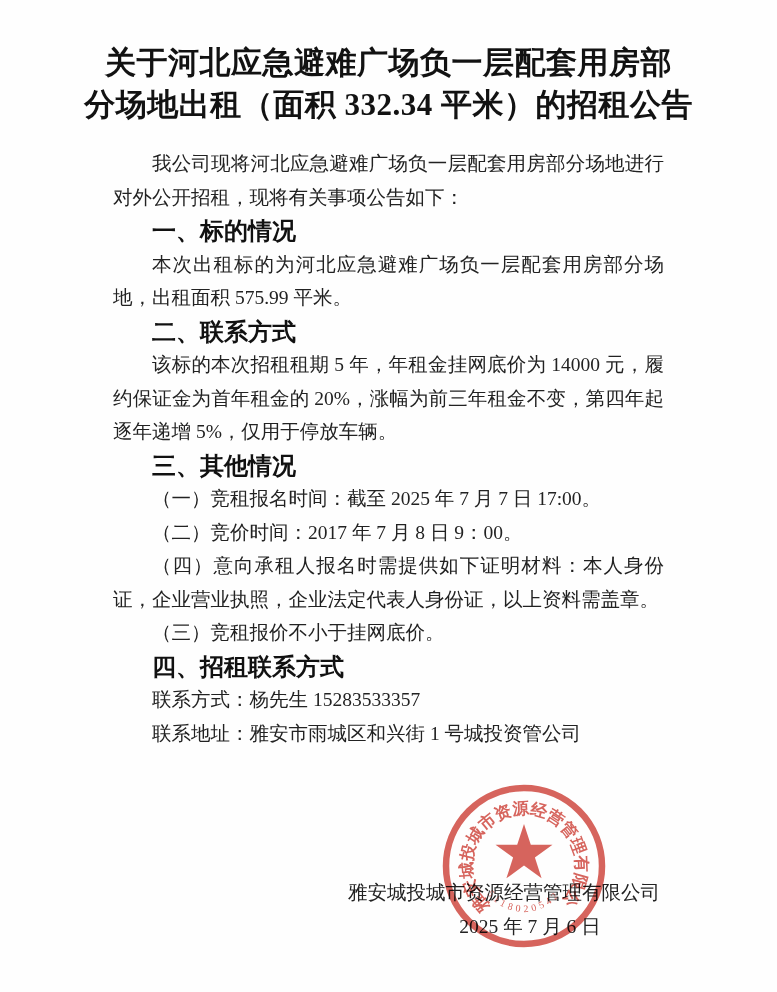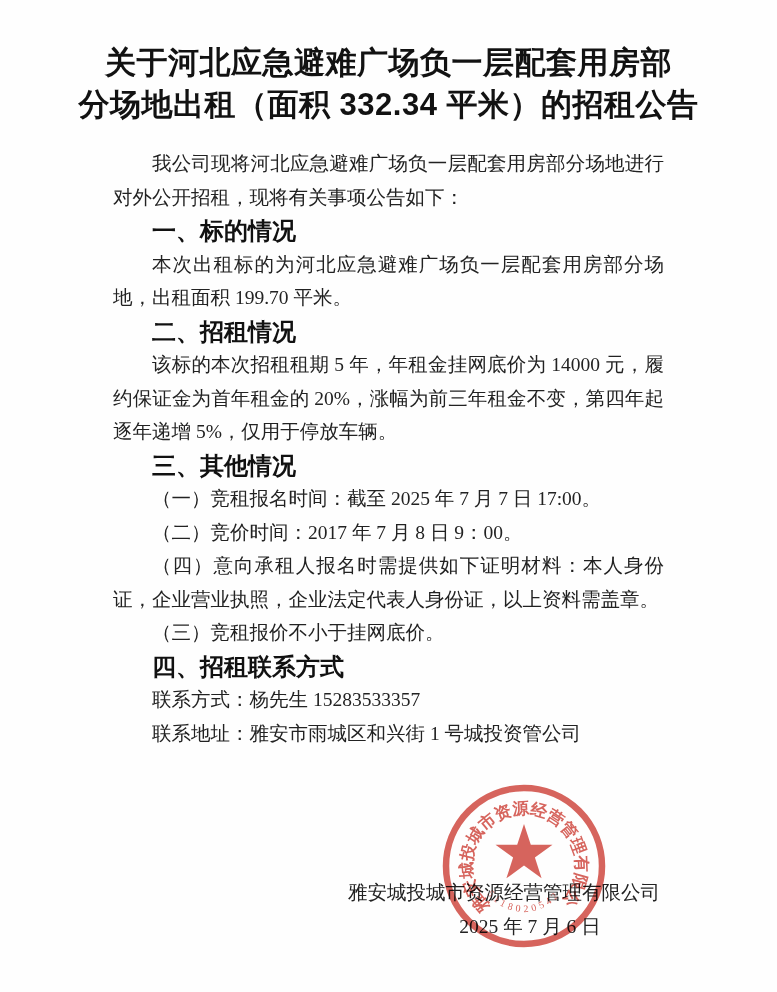"关于河北应急避难广场负一层配套用房部" .title { font-family: Liberation Sans, sans-serif -> Liberation Serif, serif }
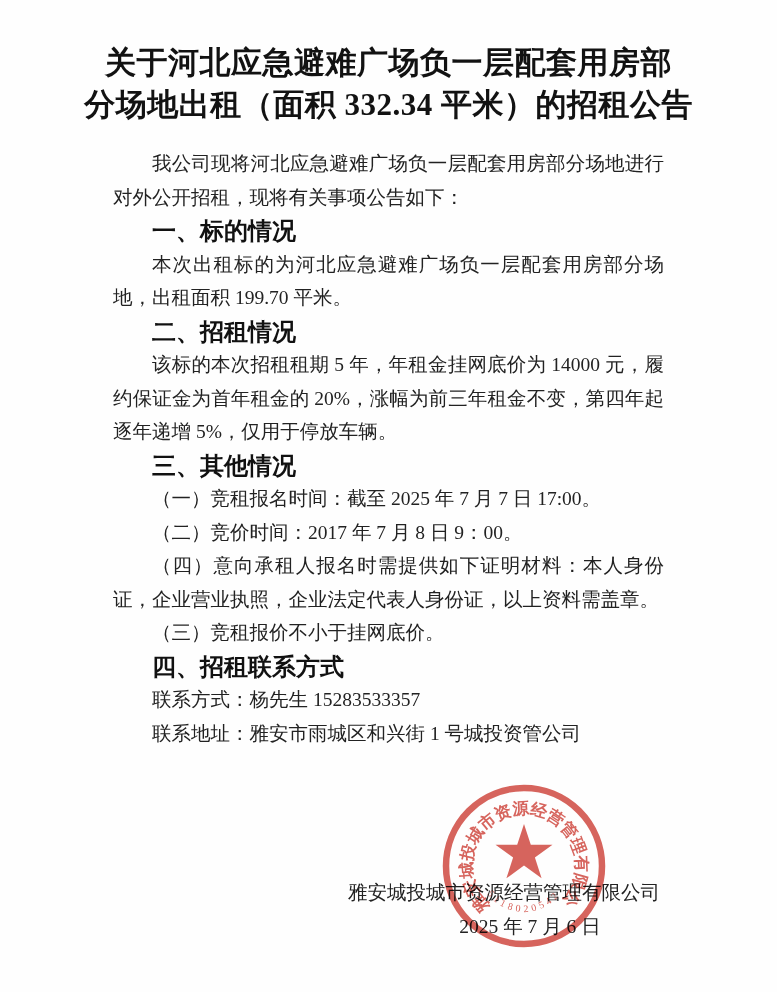"本次出租标的为河北应急避难广场负一层配套用房部分场地，出租面积 199.70" p { text: 199.70 -> 575.99 }
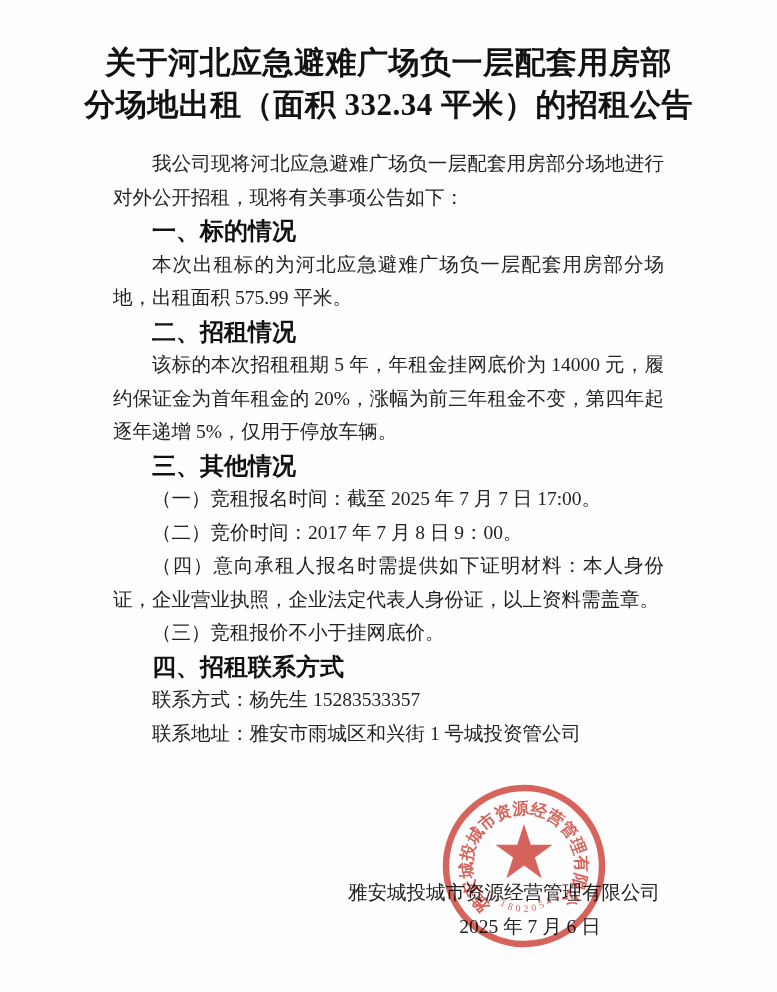"二、招租情况" h3 { text: 招租情况 -> 联系方式 }
